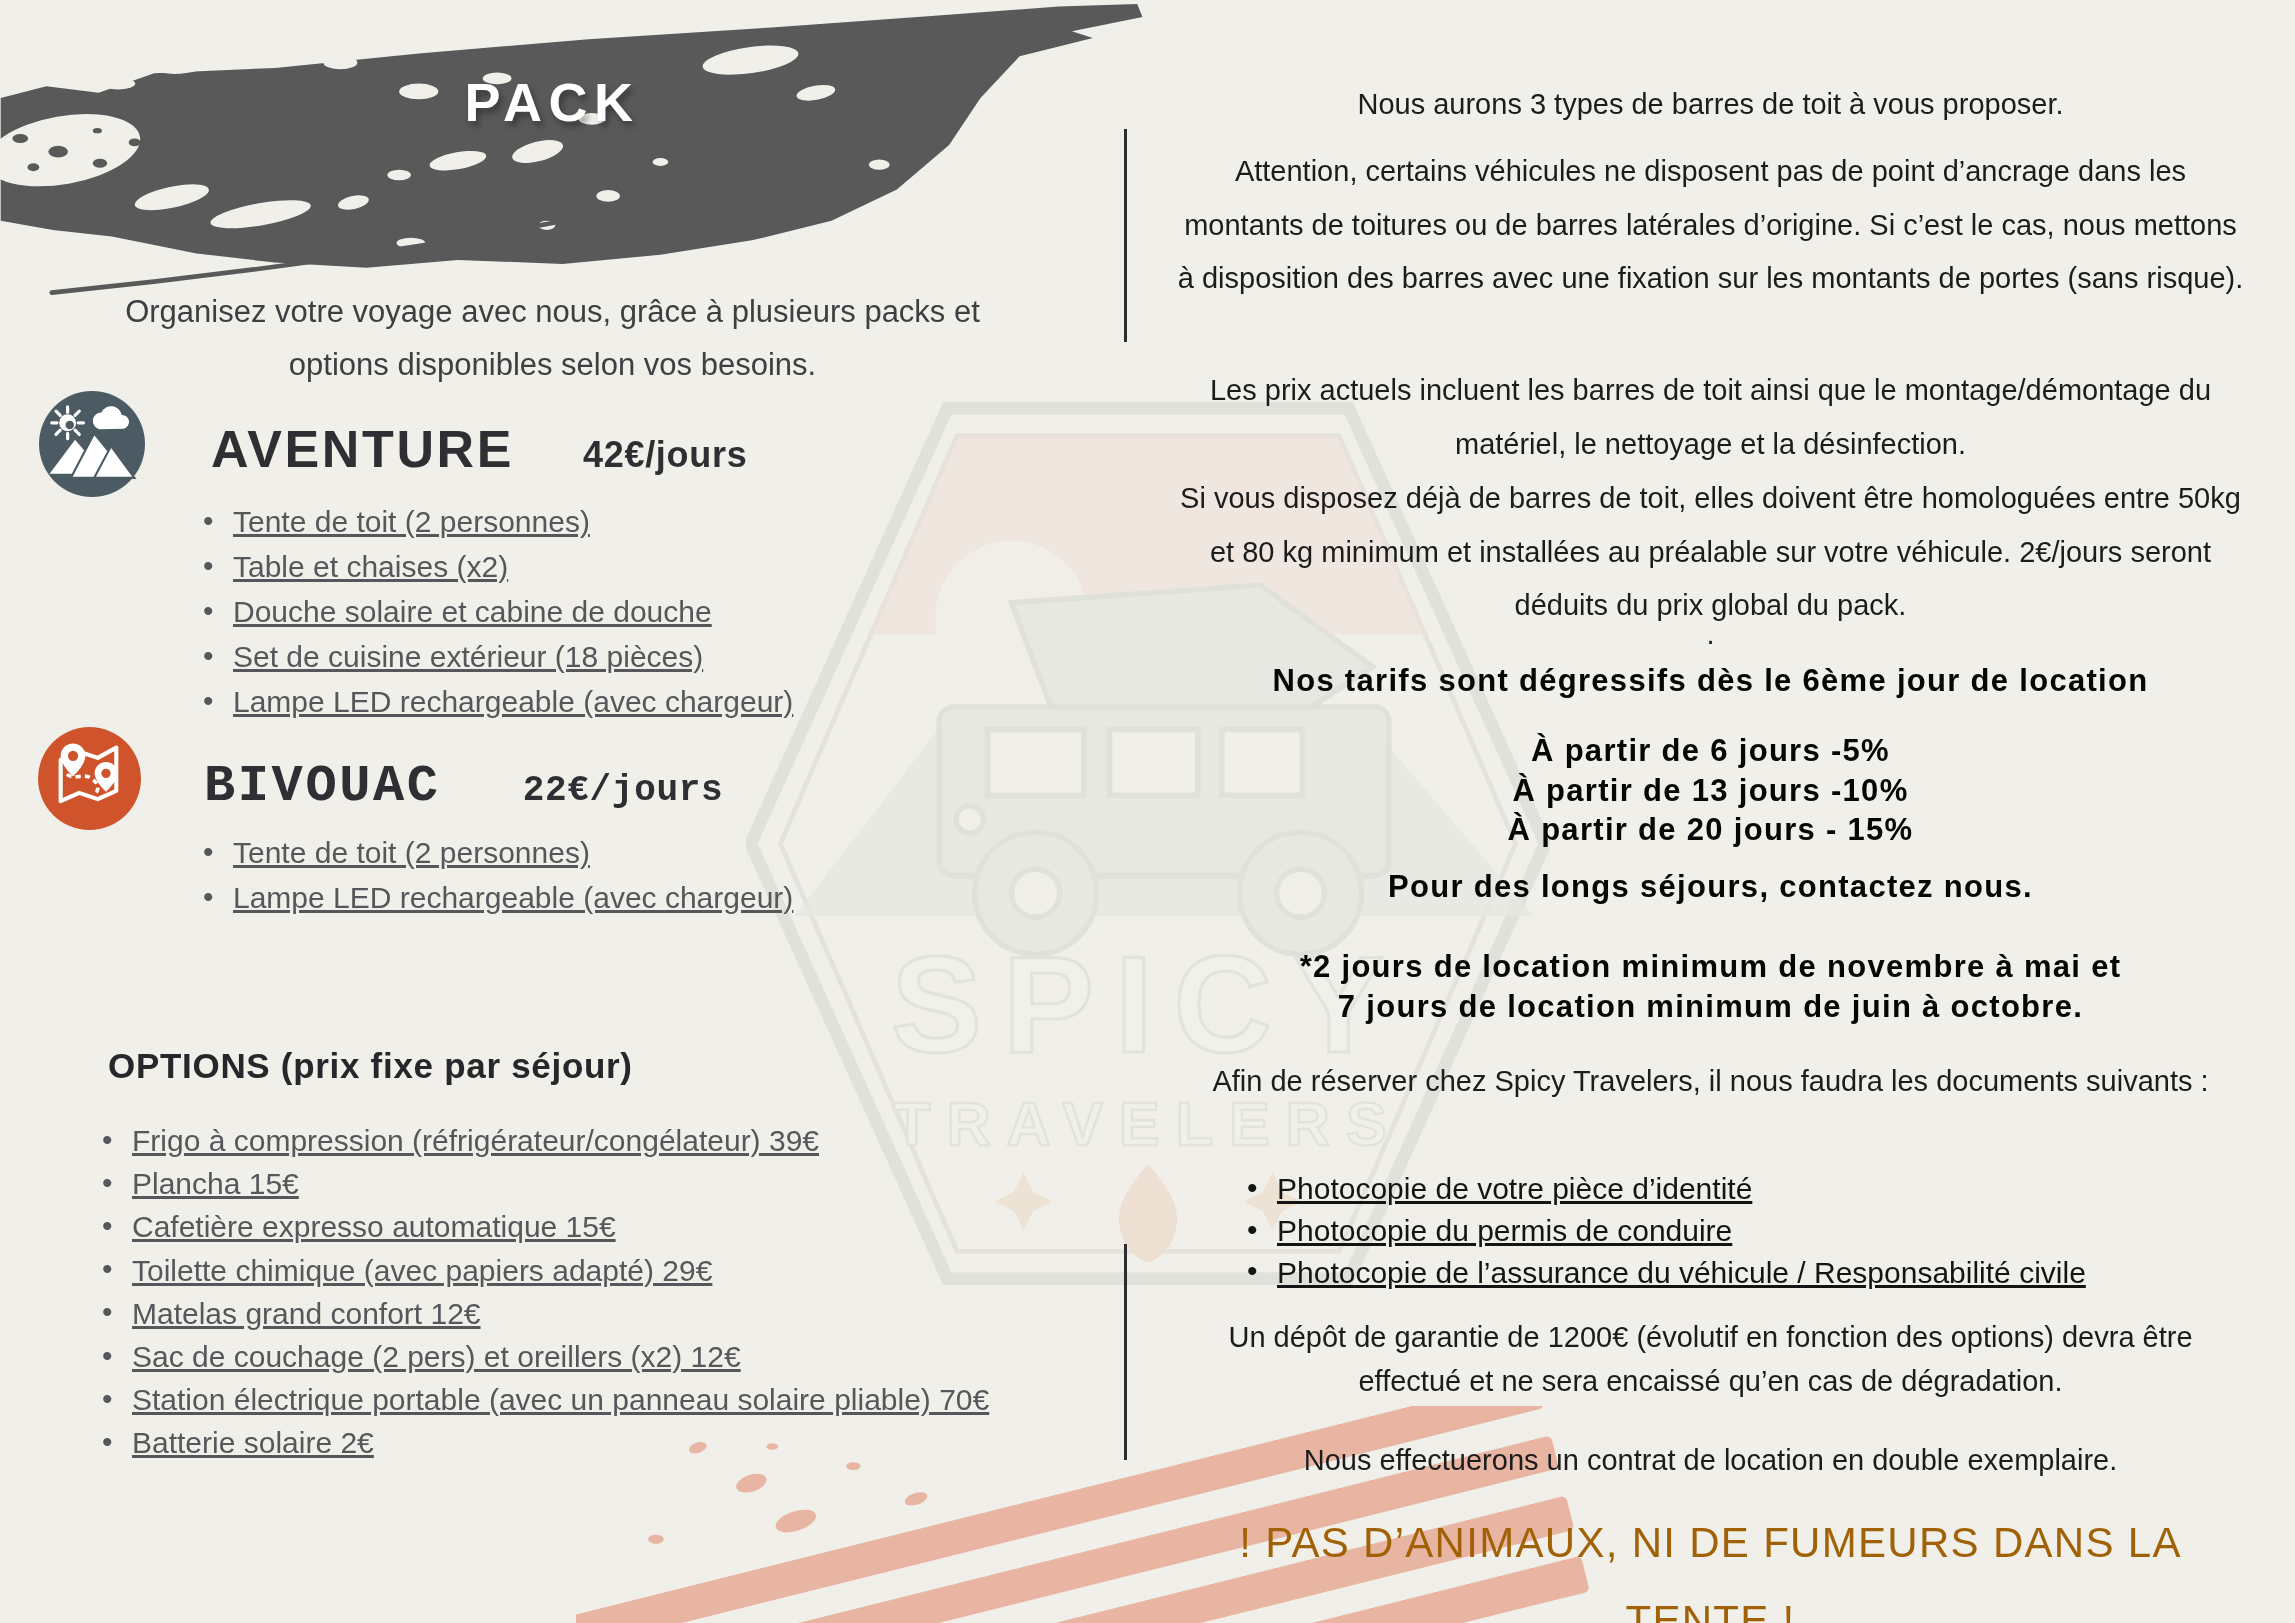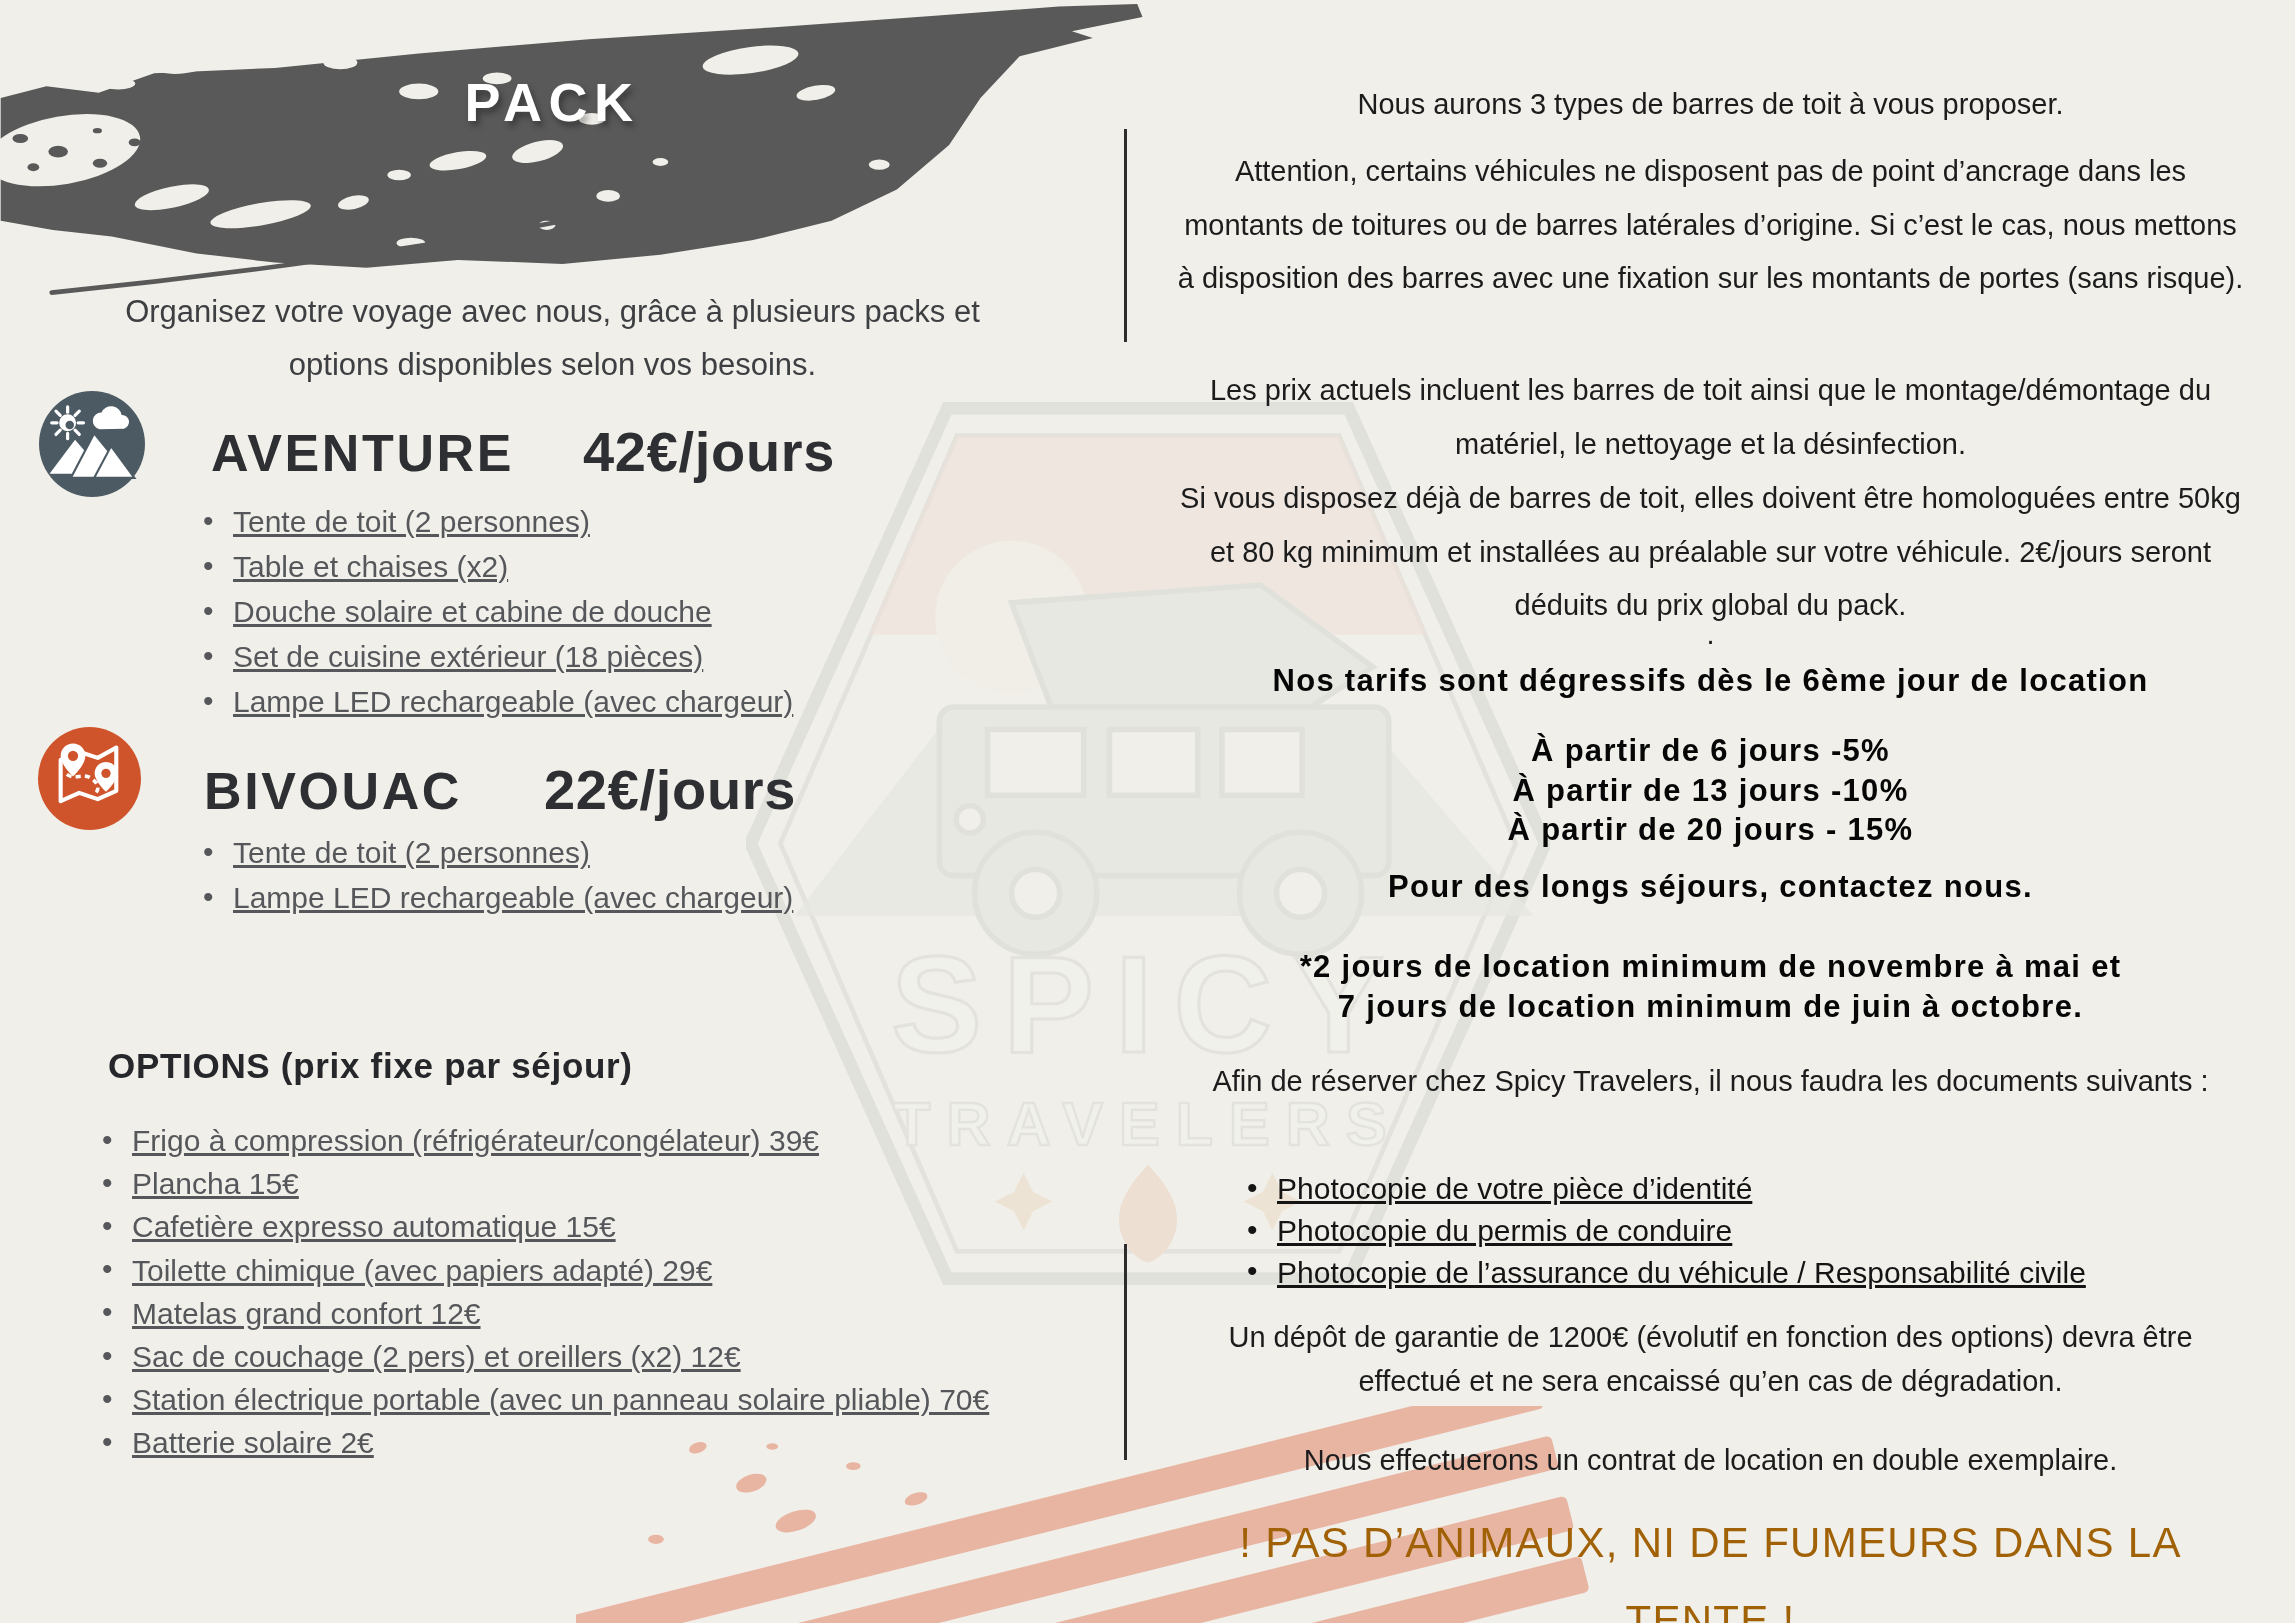"42€/jours" .pack-price { font-size: 56px -> 36px }
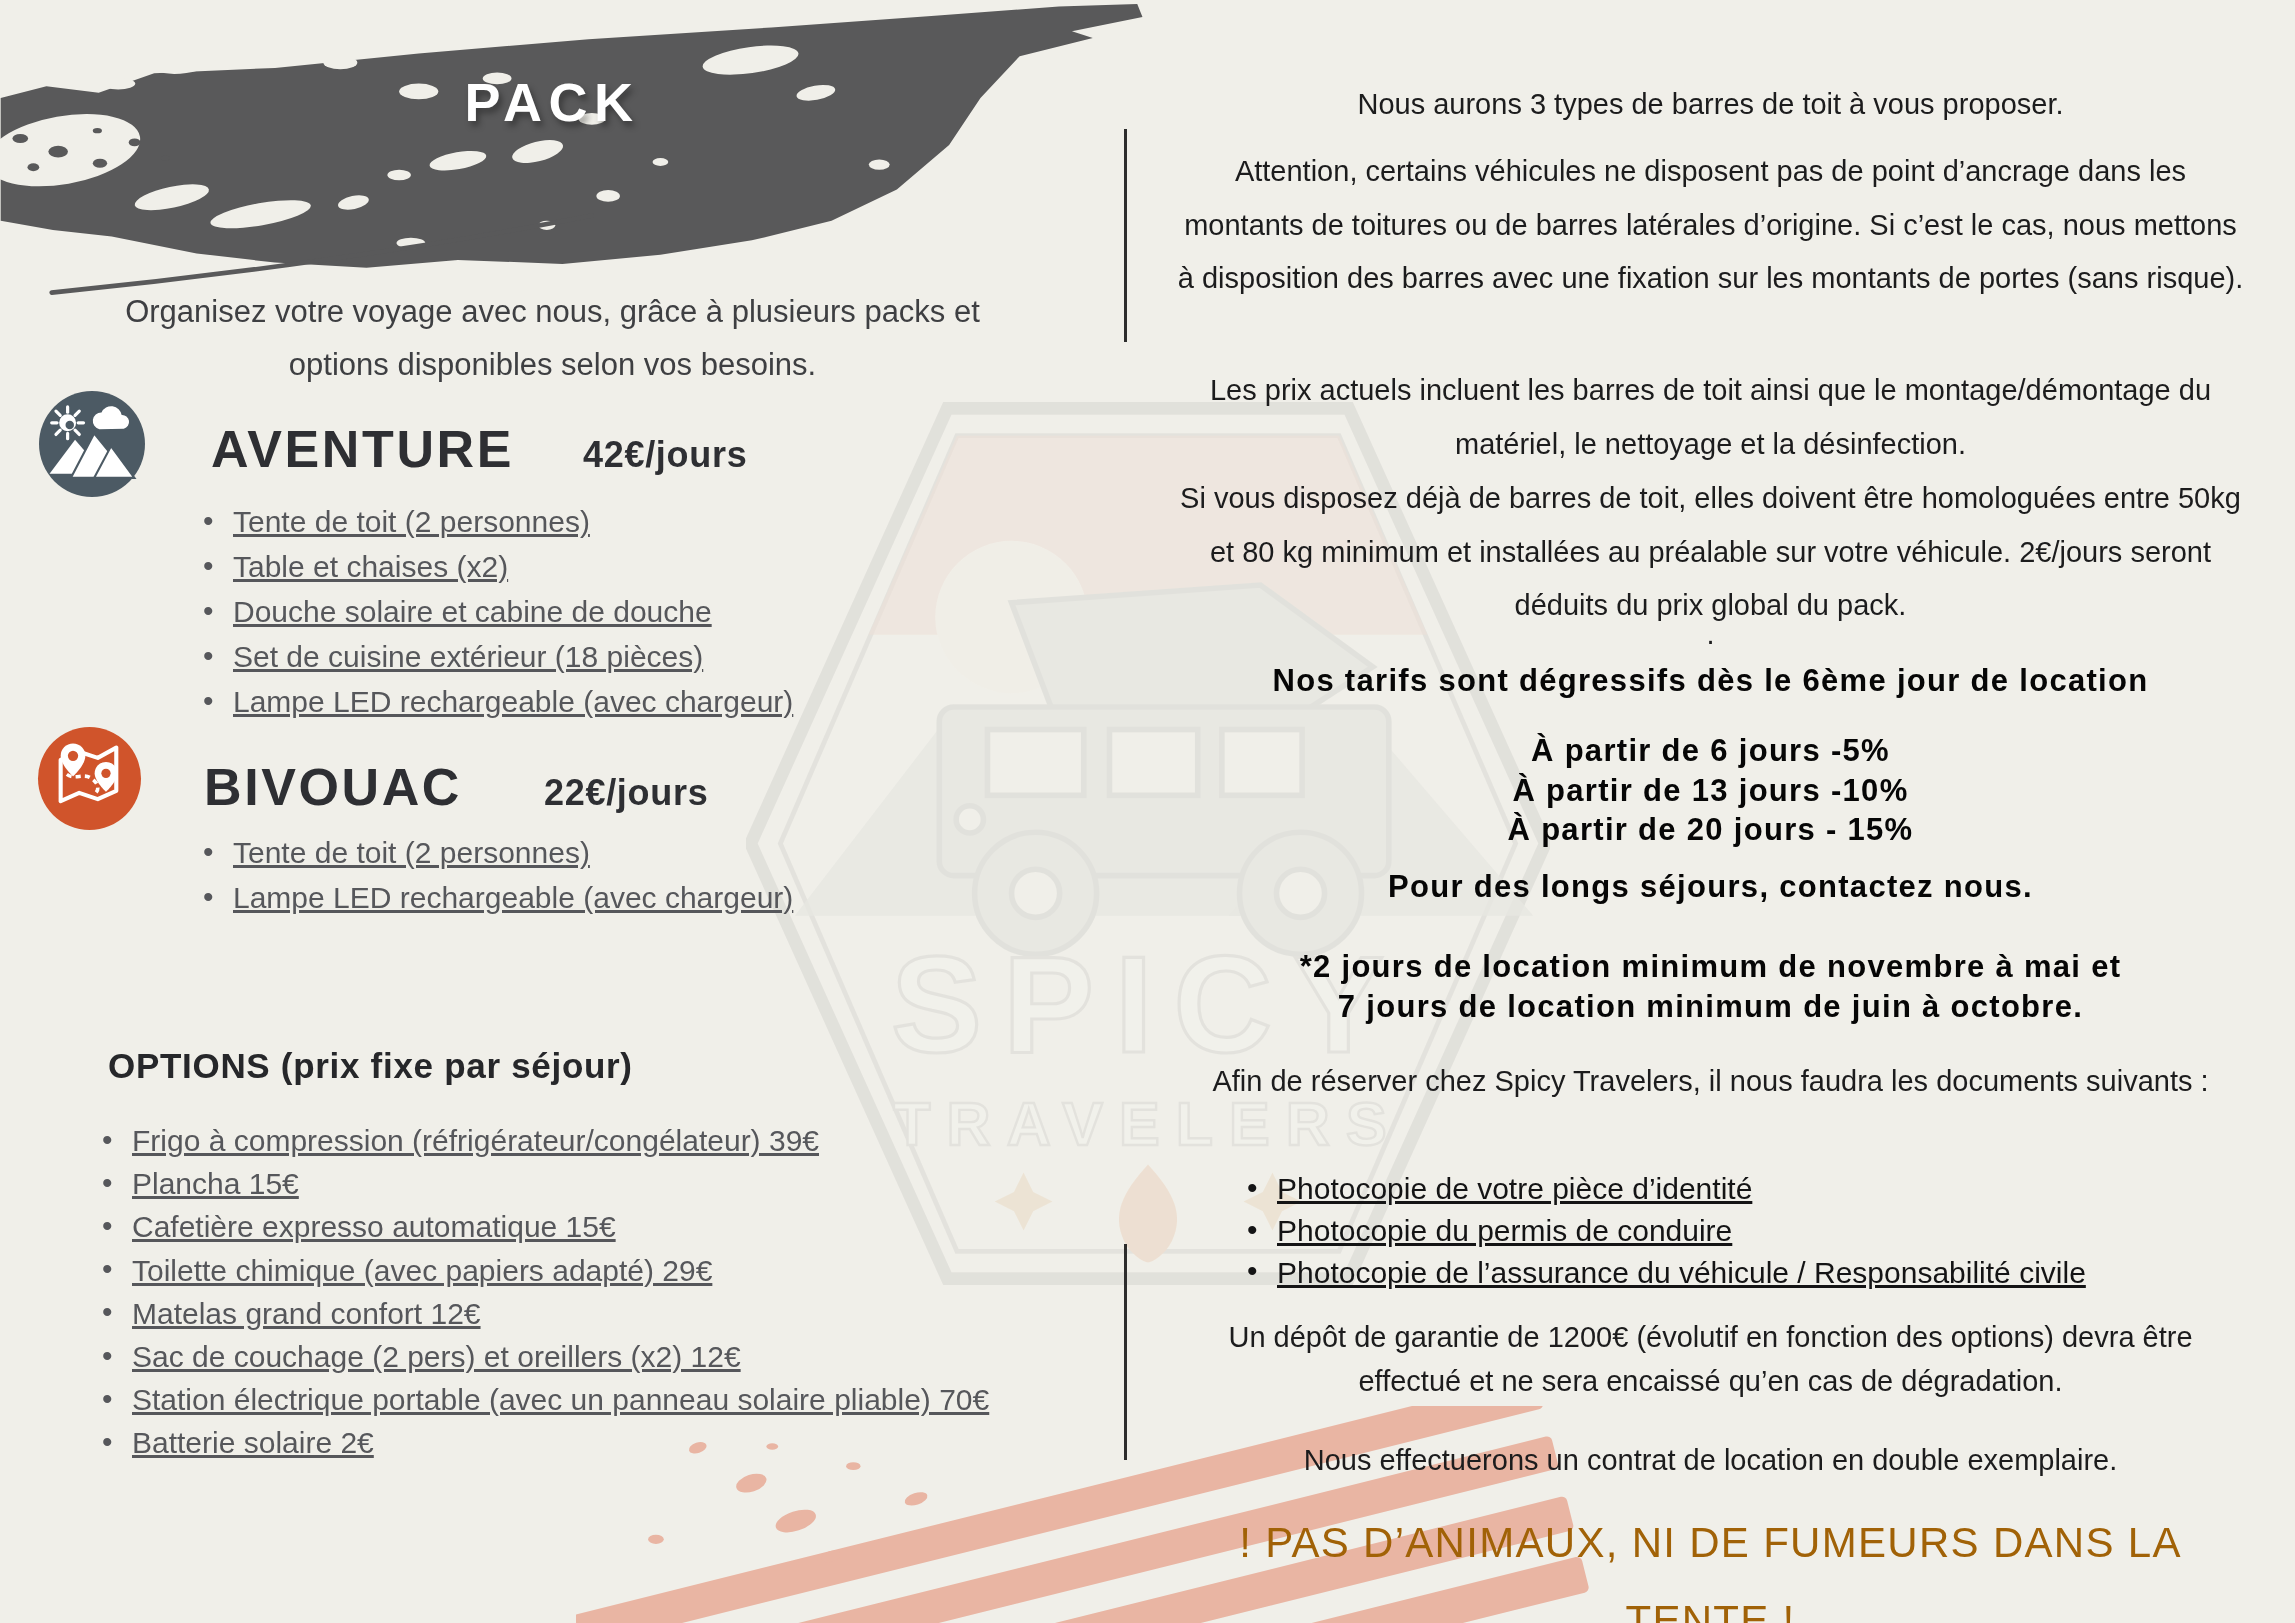"BIVOUAC" .head-bivouac { font-family: none -> Liberation Mono, monospace }
